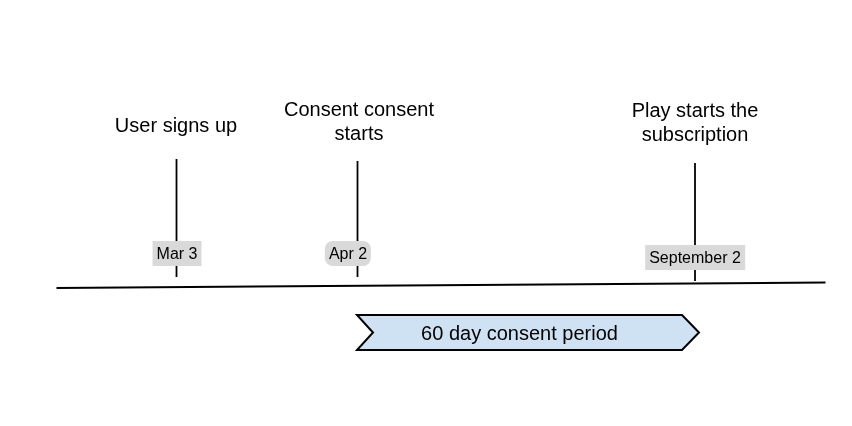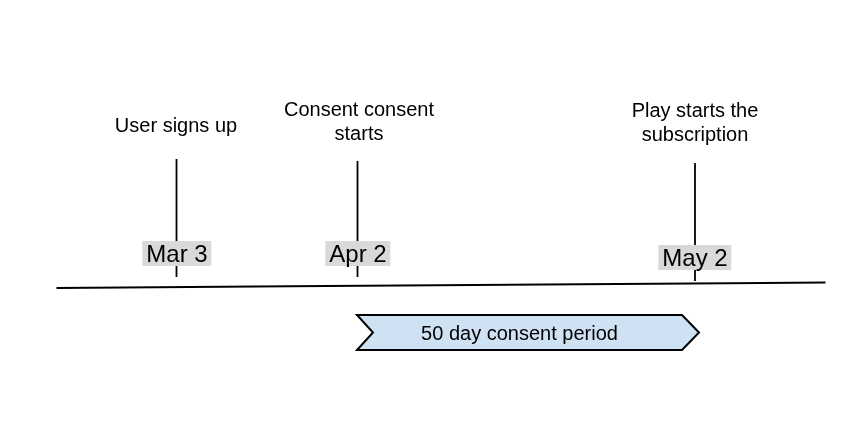"Mar 3" .date-label { font-size: 24px -> 16px }
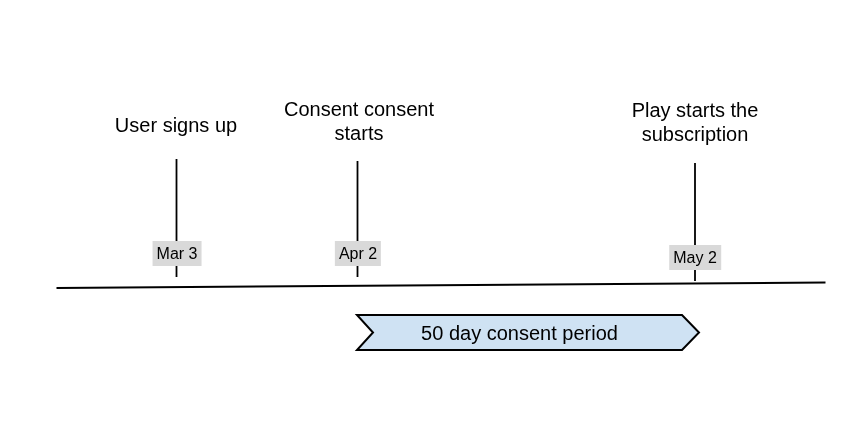"Apr 2" .date-label.d2 { border-radius: none -> 8px; left: 334px -> 324px }
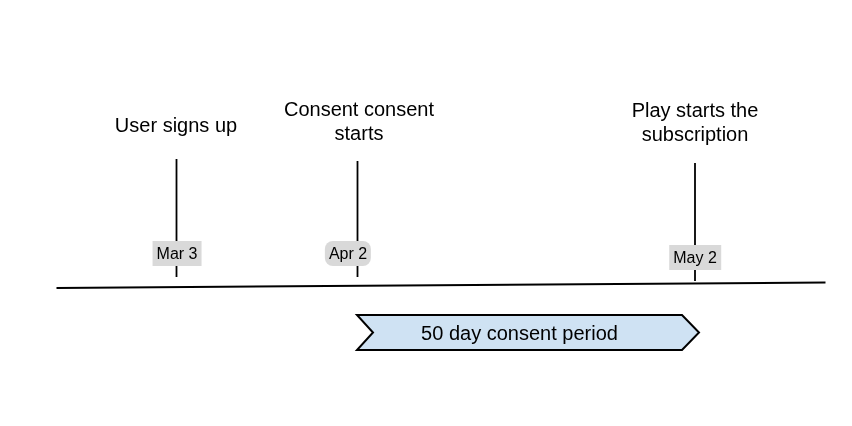"May 2" div.date-label { text: May -> September }
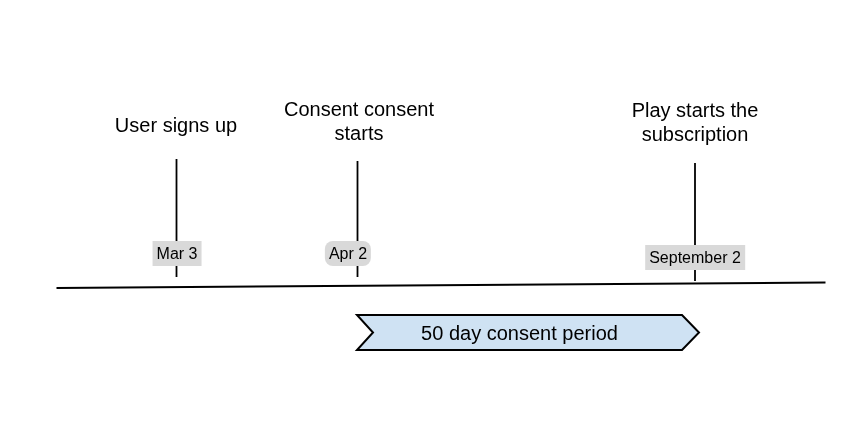"50 day consent period" div.banner-label { text: 50 -> 60 }
